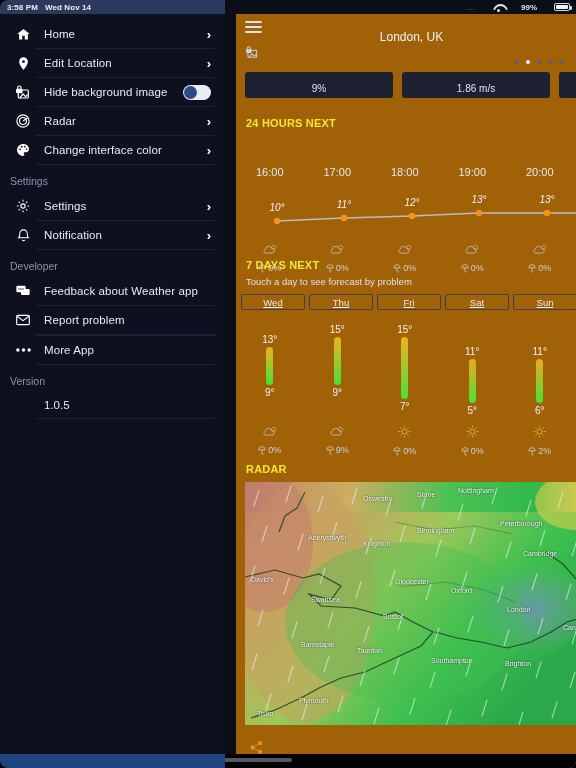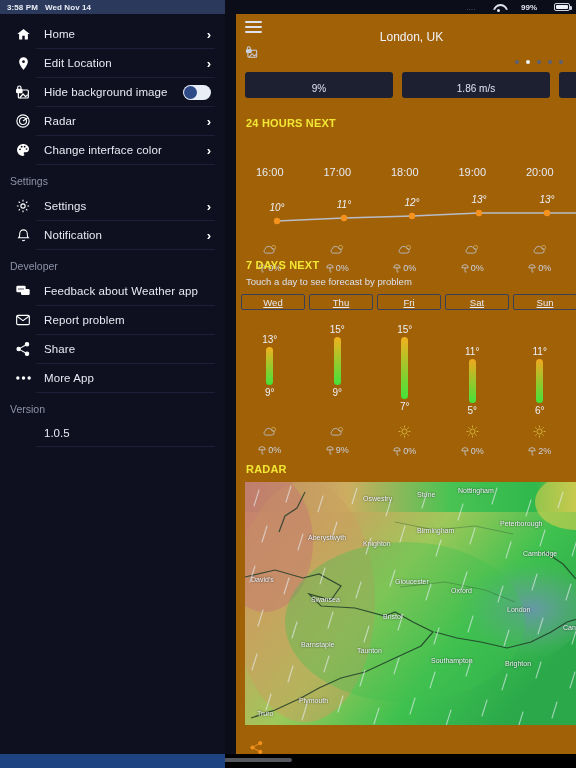"3:58 PM" .screen { border-radius: none -> 8px }
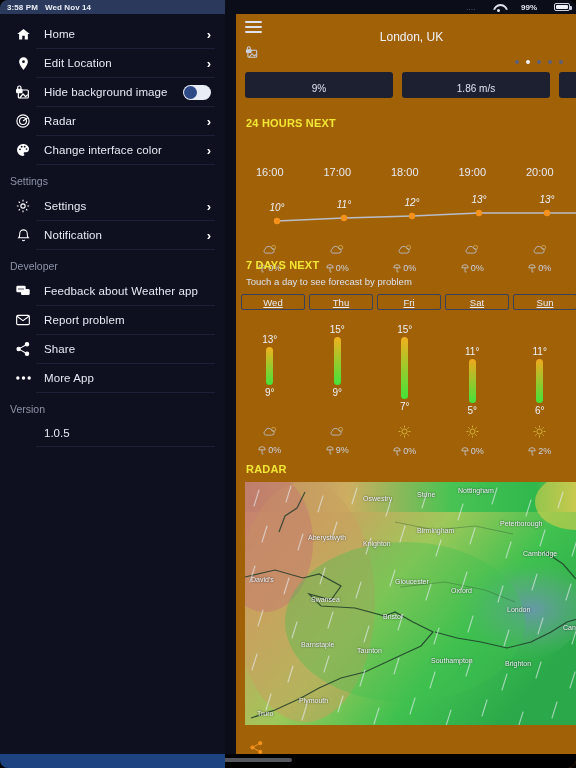"Share" div.menu-item { html: <div> <span> <svg> <circle></circle> <circle></circle> <circle></circle> <path></path> </svg> </span> <span>Share</span> </div> -> none }
